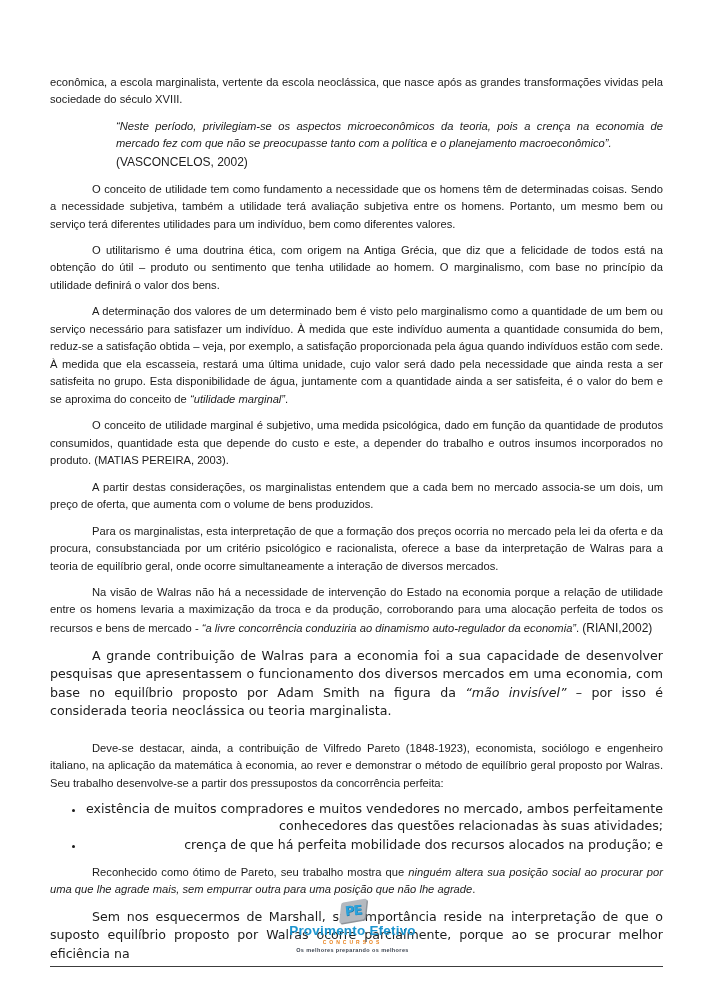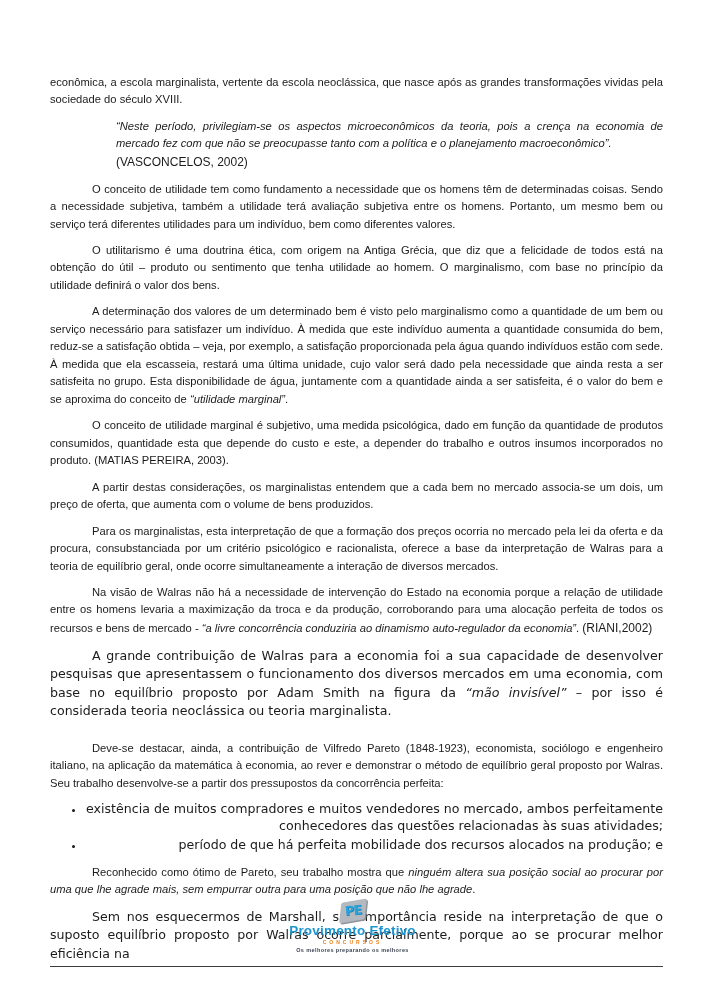"período de que há perfeita" span { text: período -> crença }
